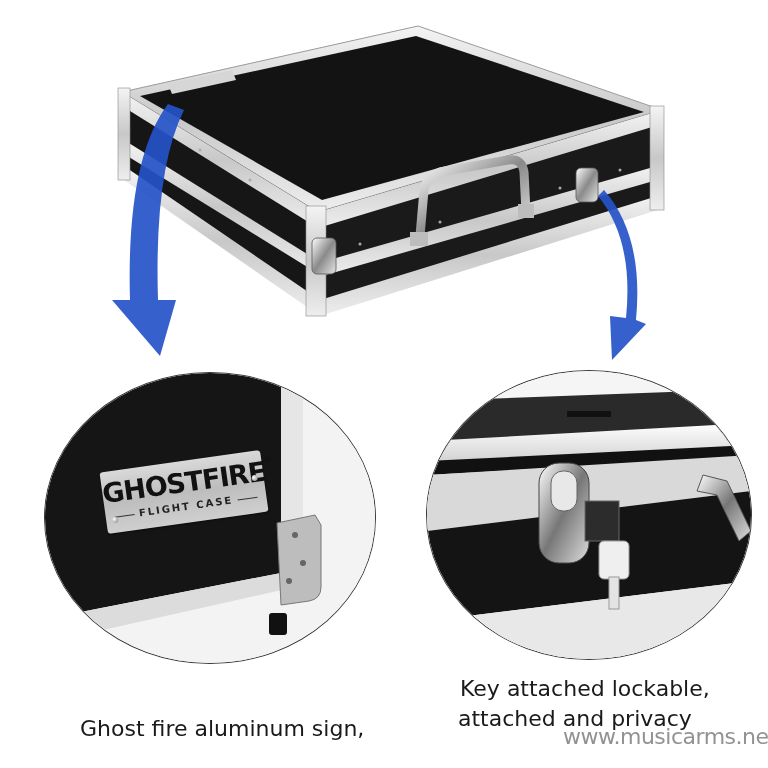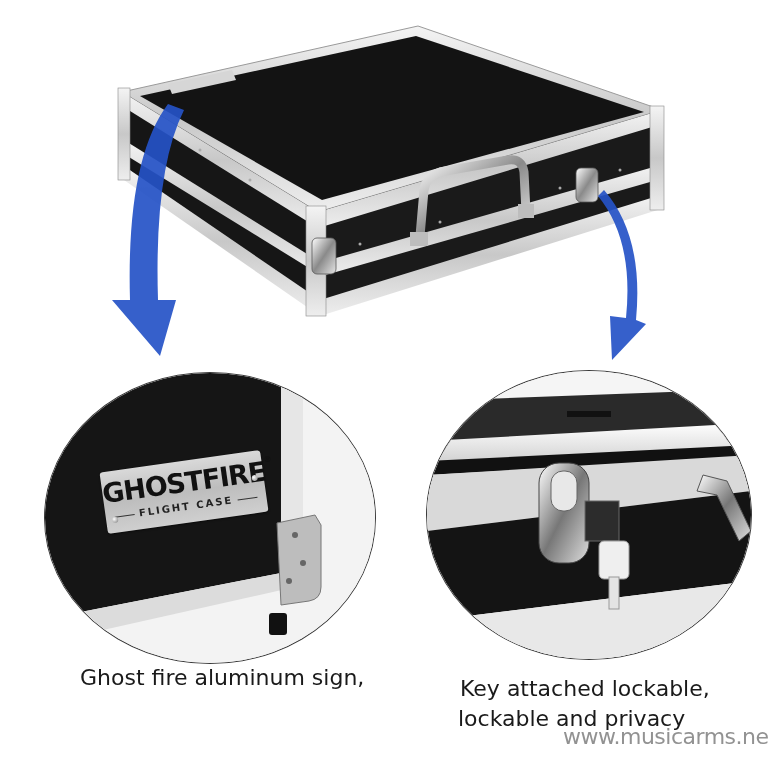"Ghost fire aluminum sign," .caption-left { top: 663px -> 714px }
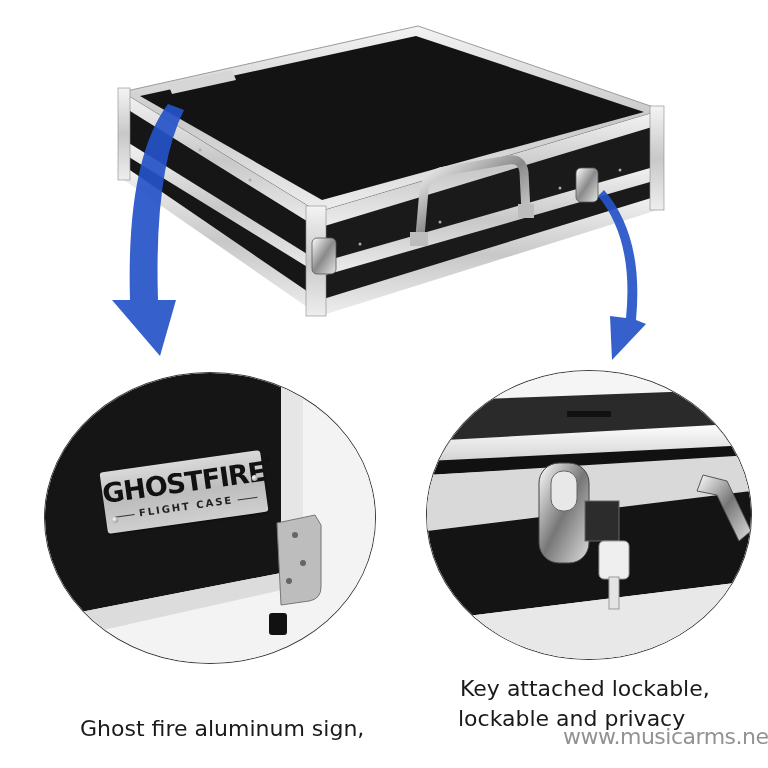"lockable and privacy" span.l2 { text: lockable -> attached }
